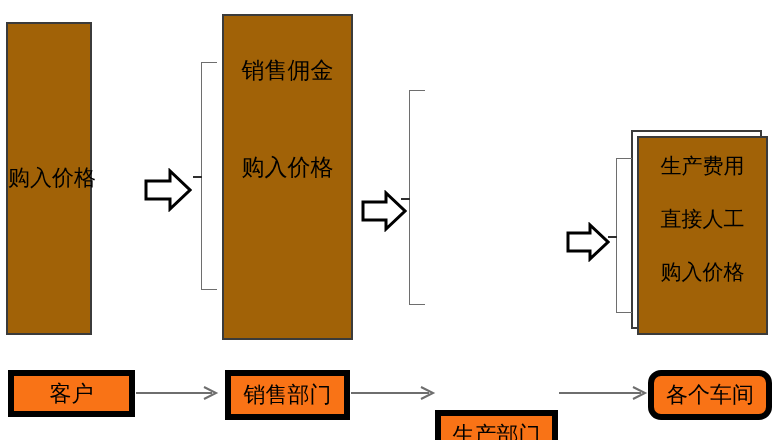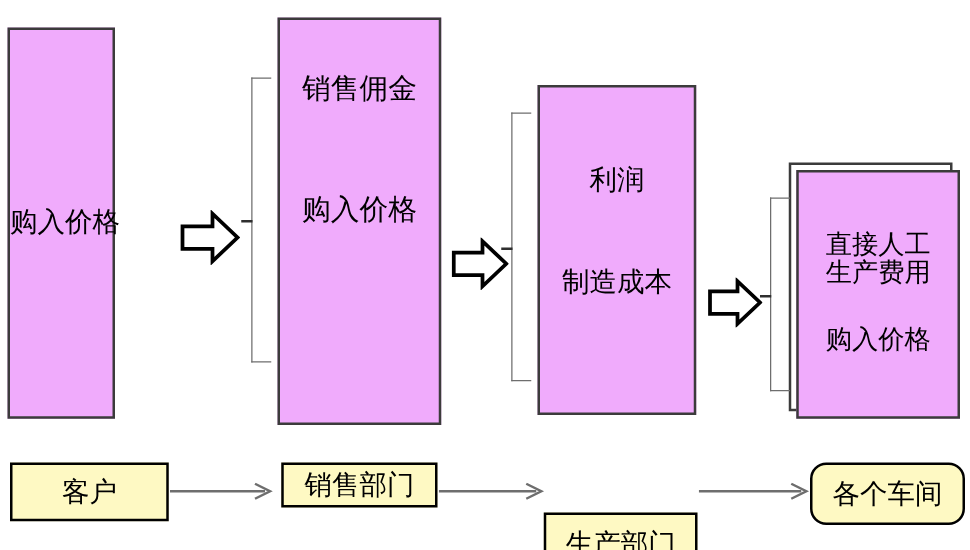"销售佣金" .cost-box { background: #f0abfc -> #a16207 }
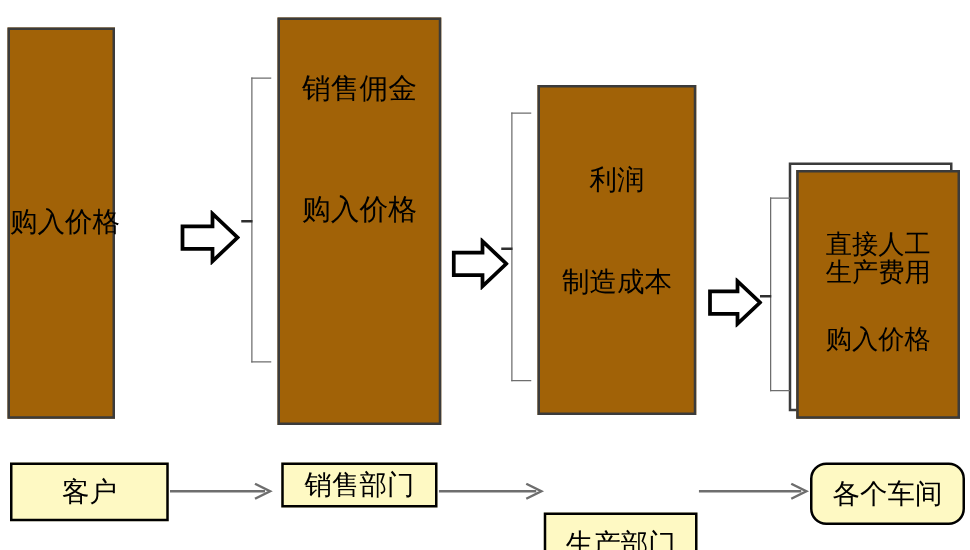"利润" div.cost-box { html: <div> <div>利润</div> <div>制造成本</div> </div> -> none }
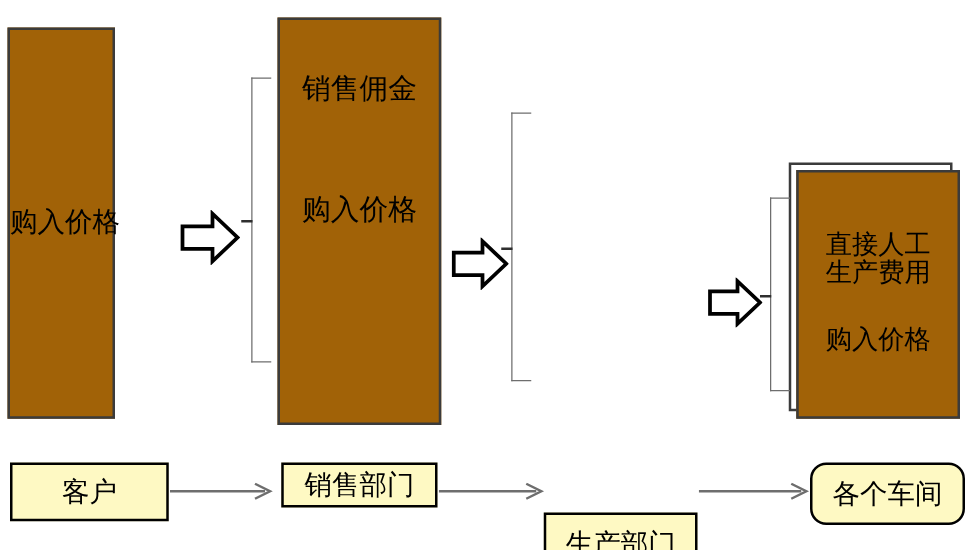"直接人工" div.line { order: before "生产费用" -> after "生产费用" }
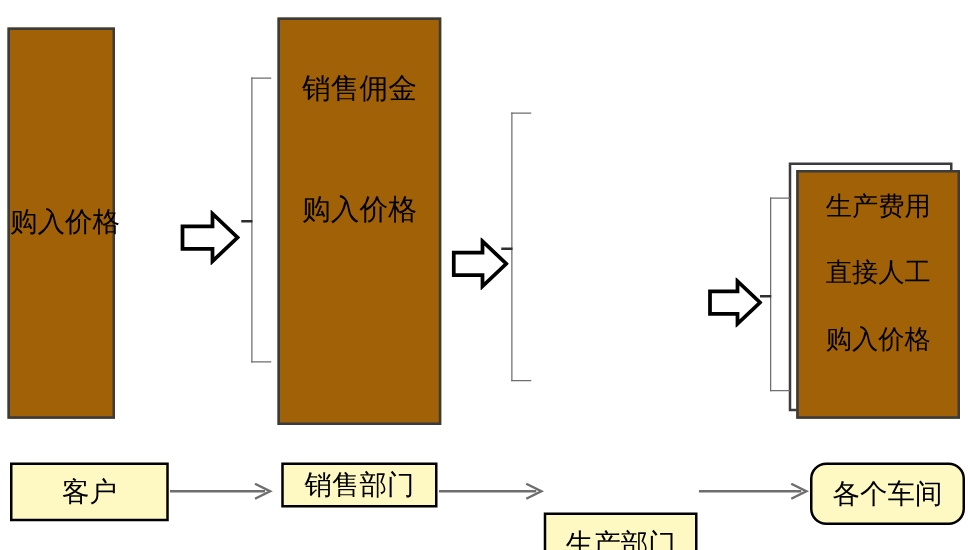"客户" .dept-box { background: #fef9c3 -> #f97316; border: 2px solid #000000 -> 6px solid #000000 }
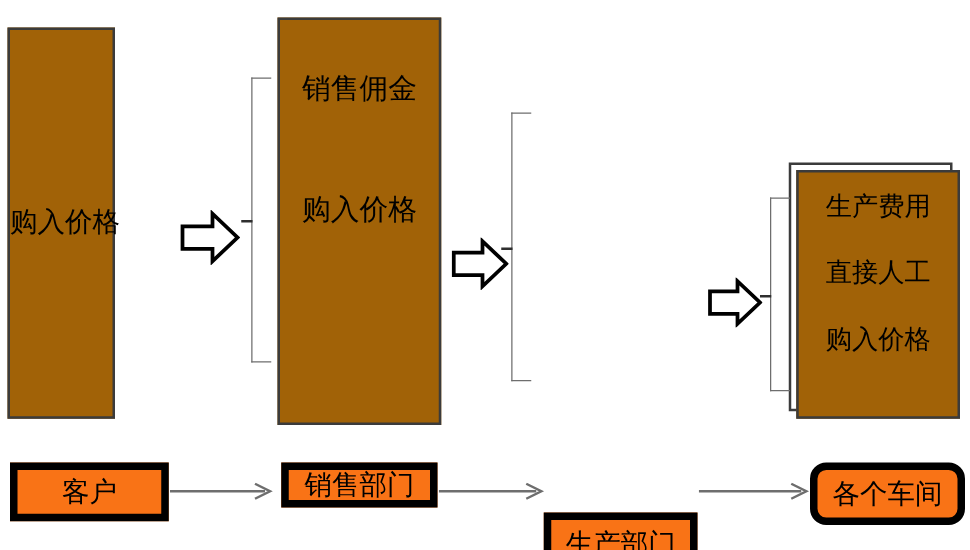"销售部门" #dept2 { height: 36px -> 50px }
